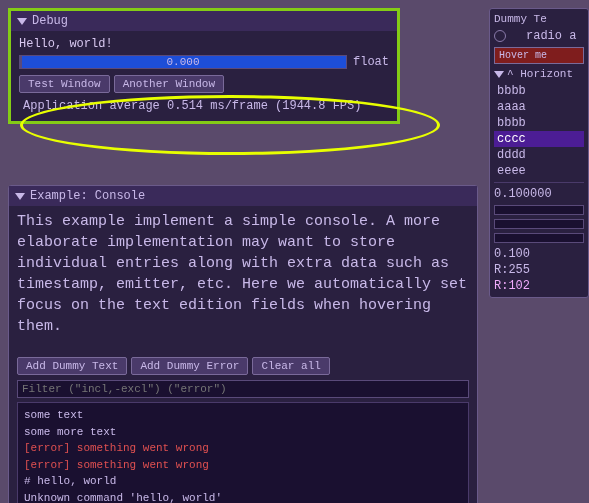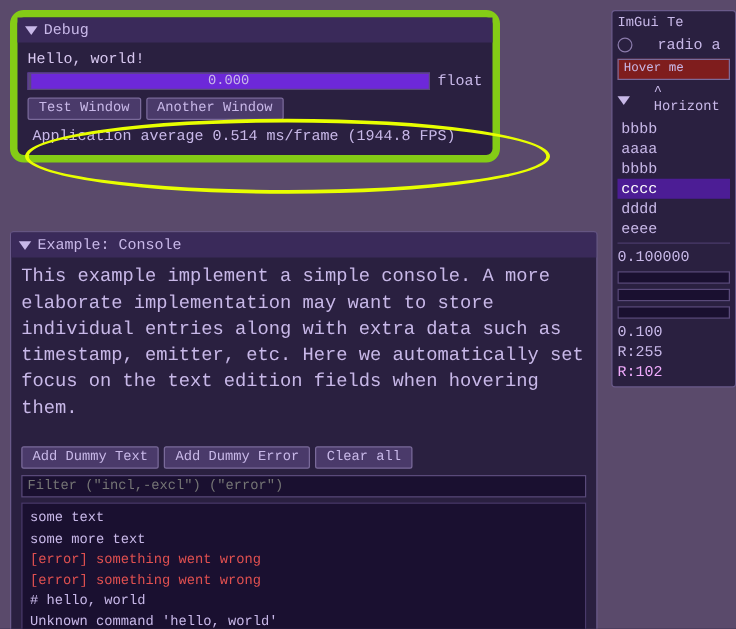"Debug" .debug-window { border: 6px solid #84cc16 -> 3px solid #84cc16; border-radius: 11px -> 0 }
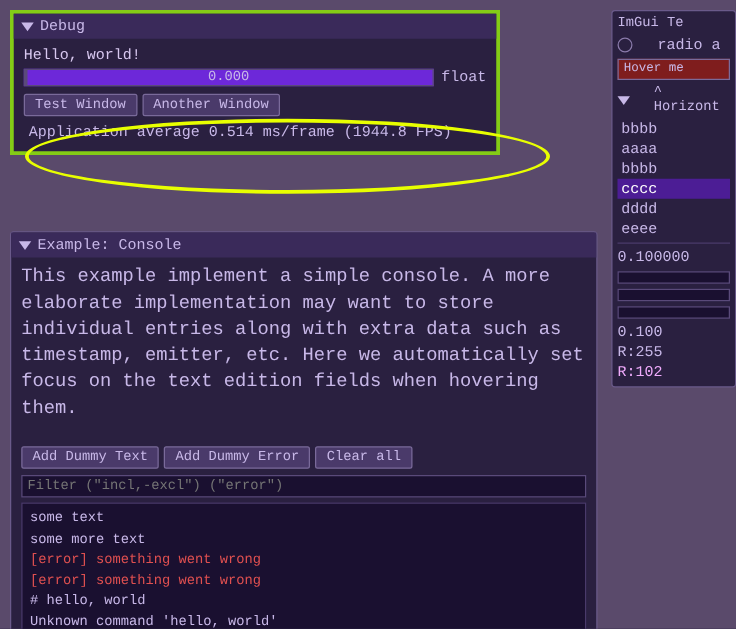"ImGui Te" div.right-panel-title { text: ImGui -> Dummy }
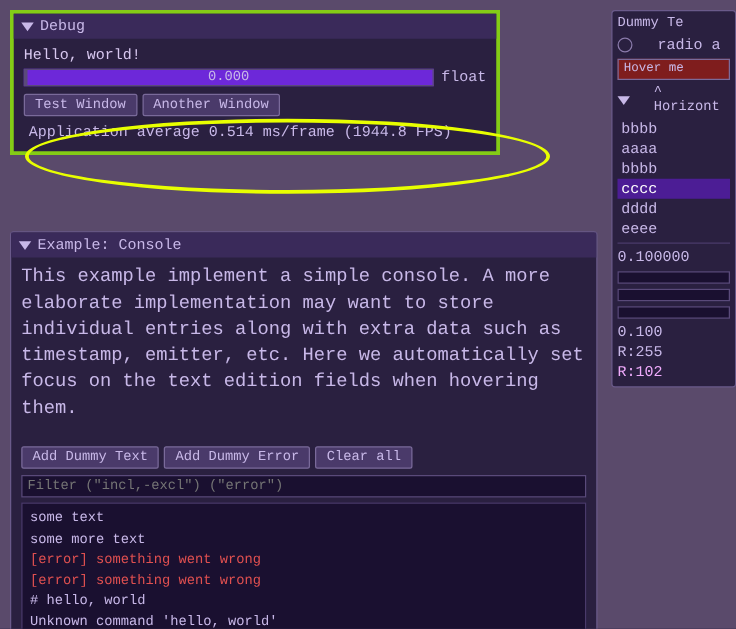"0.000" .slider-track { background: #6d28d9 -> #1d4ed8 }
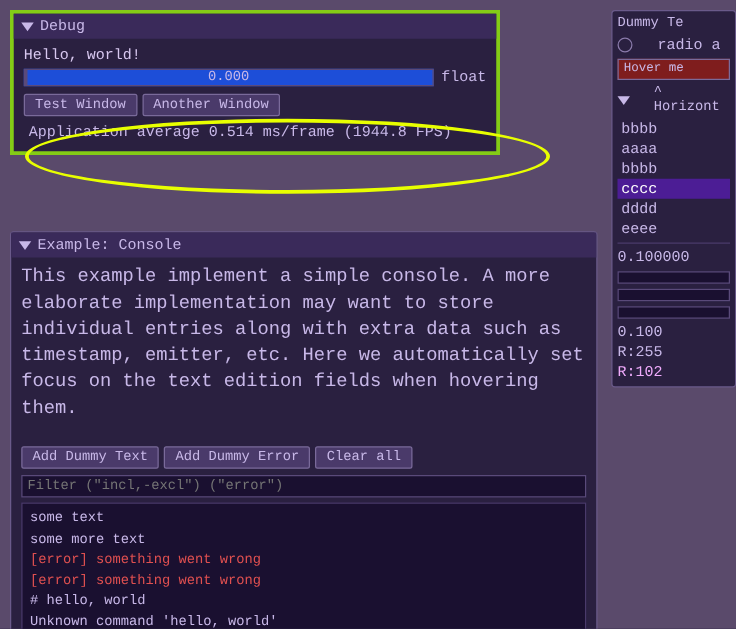"^ Horizont" .section-header { gap: 19px -> 3px }
